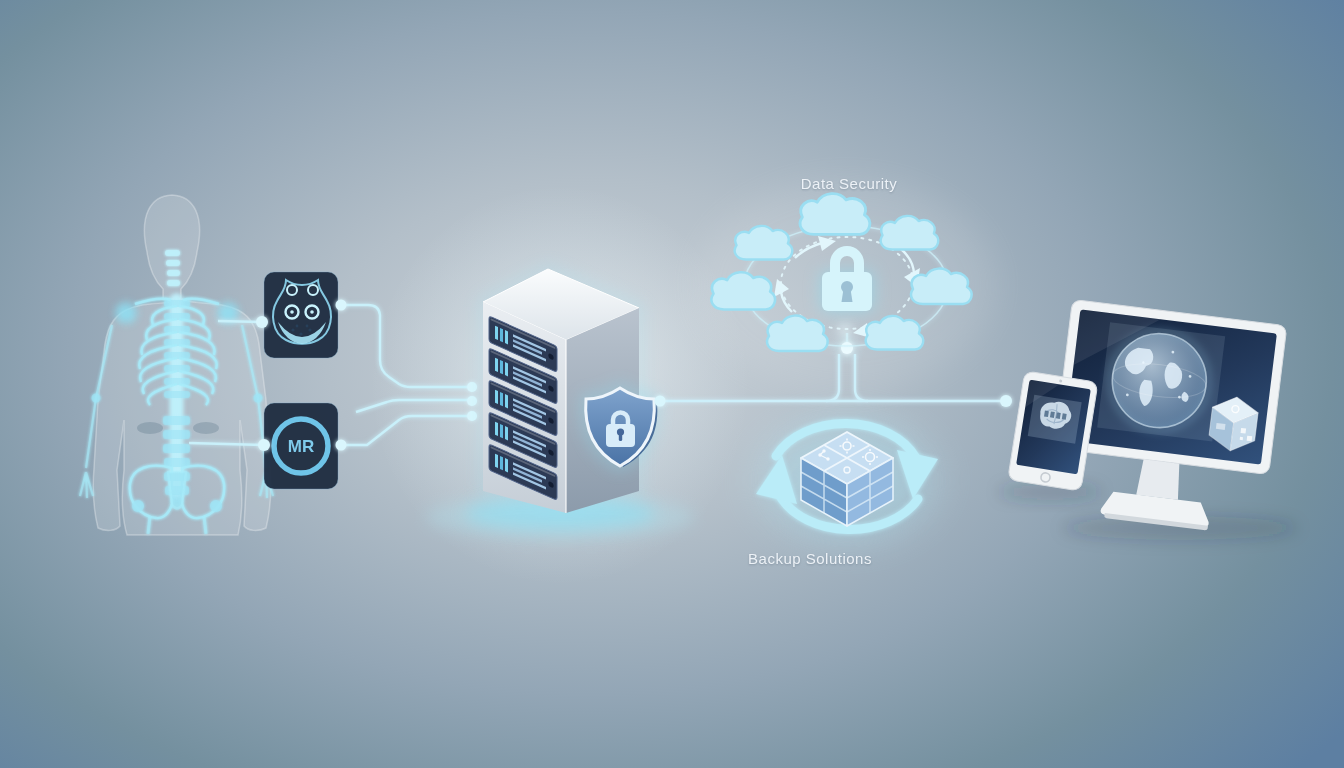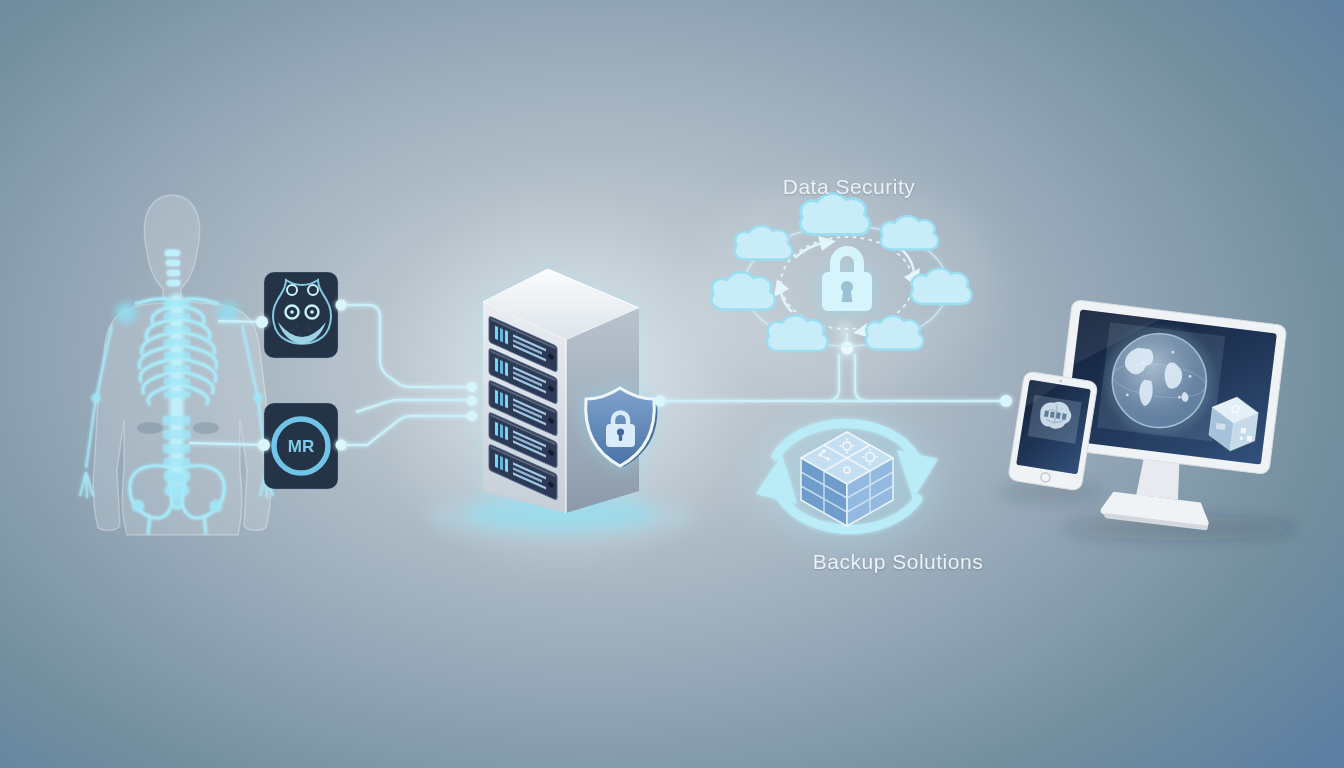"Data Security" .label { font-size: 21px -> 15px }
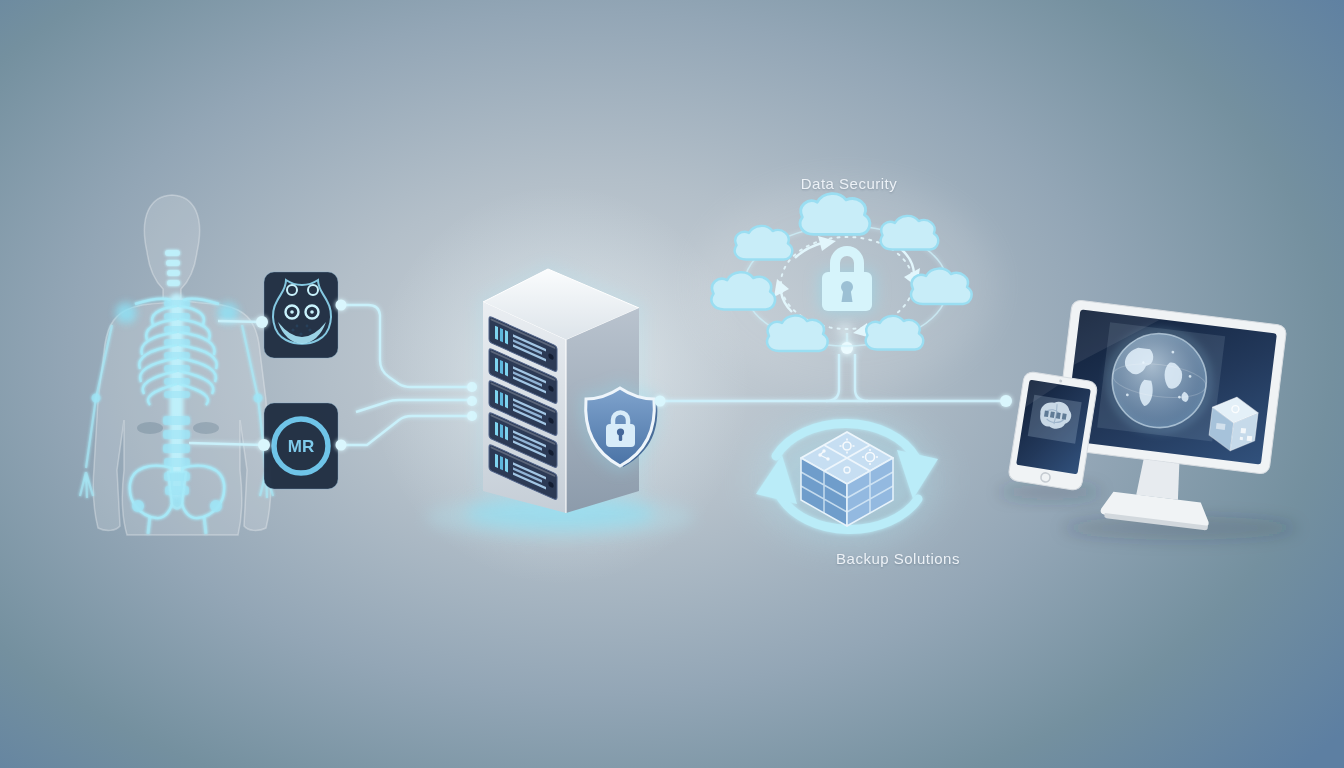"Backup Solutions" #label-backup { left: 898px -> 810px }
